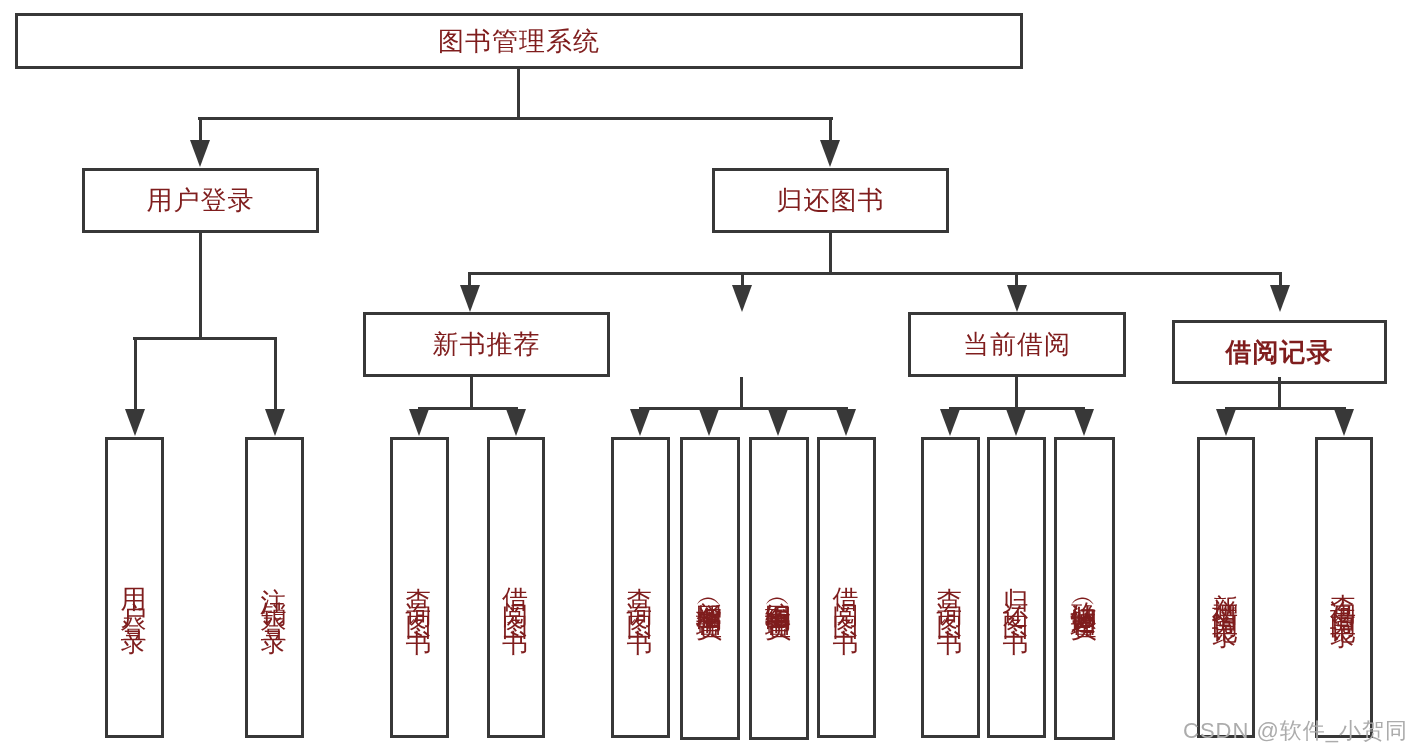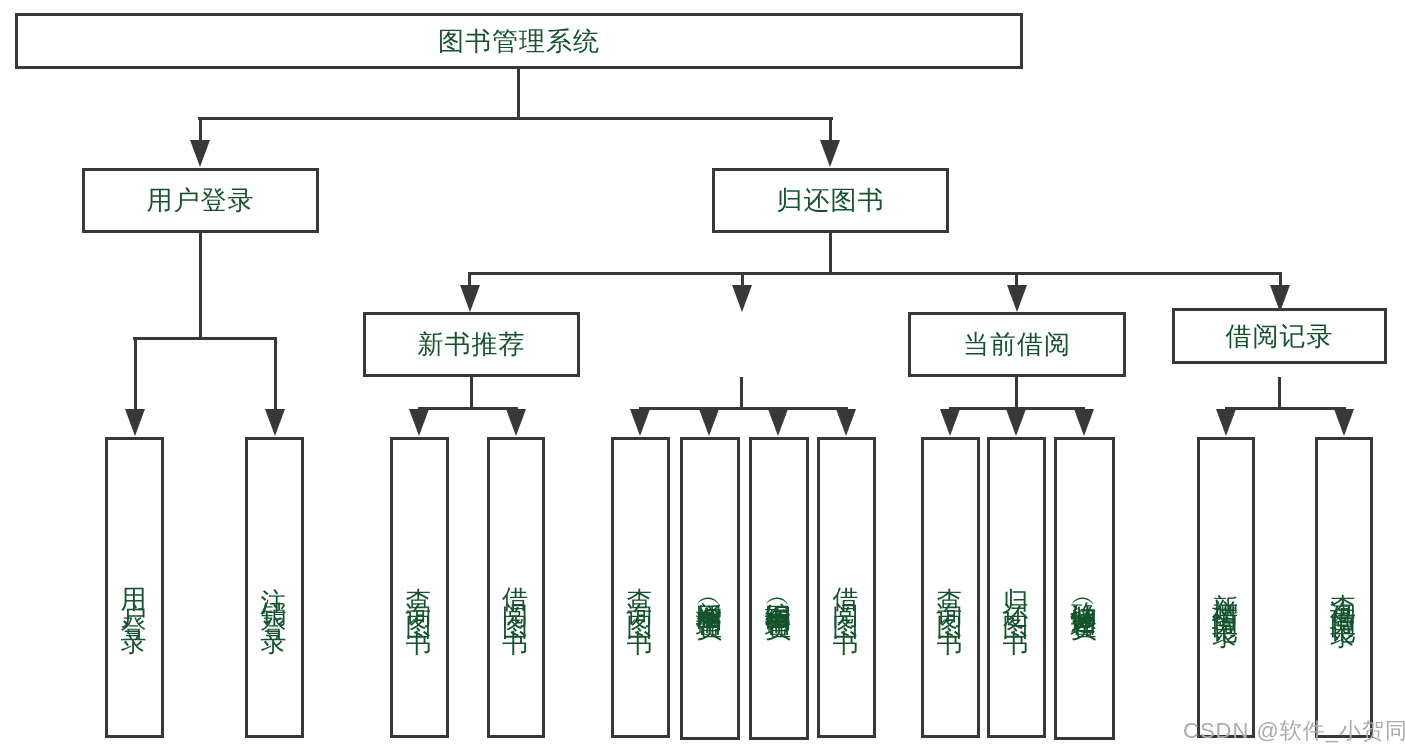"图书管理系统" .box { color: #14532d -> #7f1d1d }
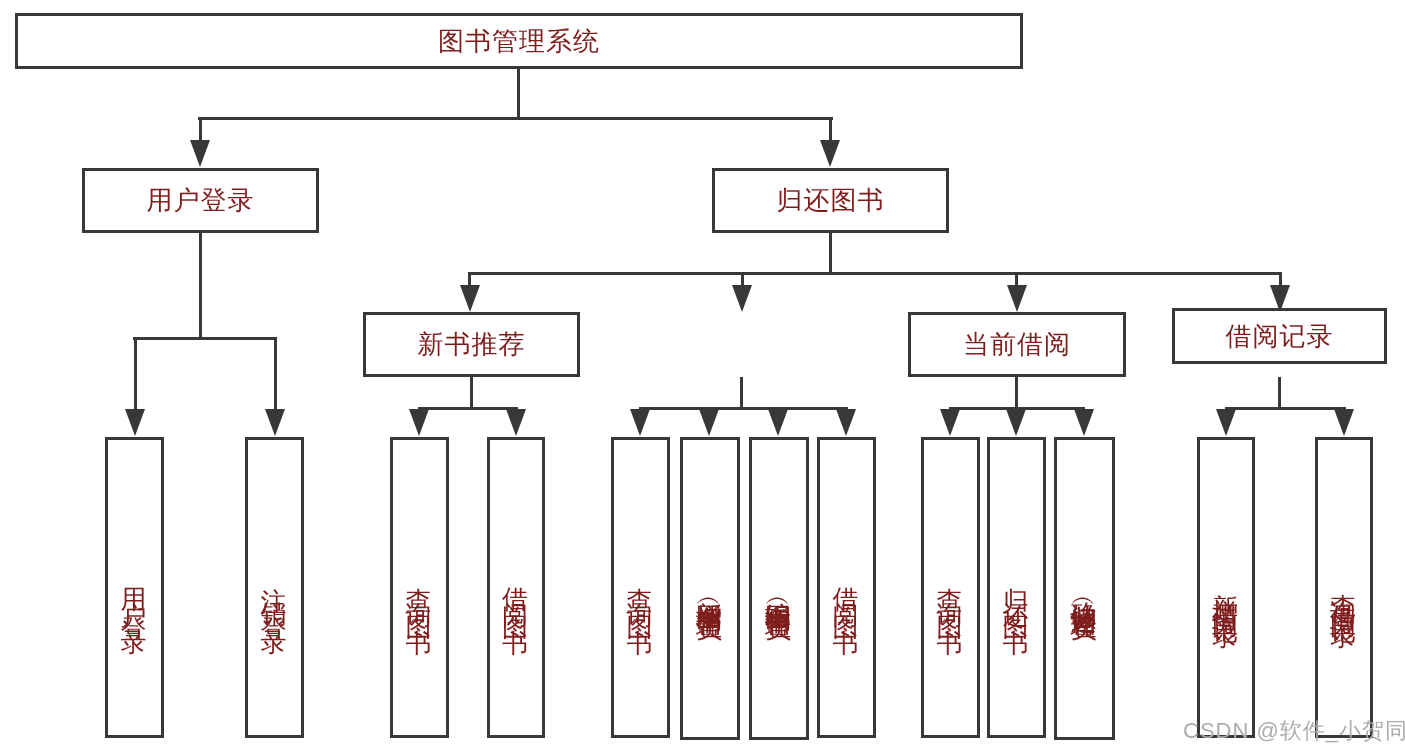"新书推荐" div.box { width: 217px -> 247px }
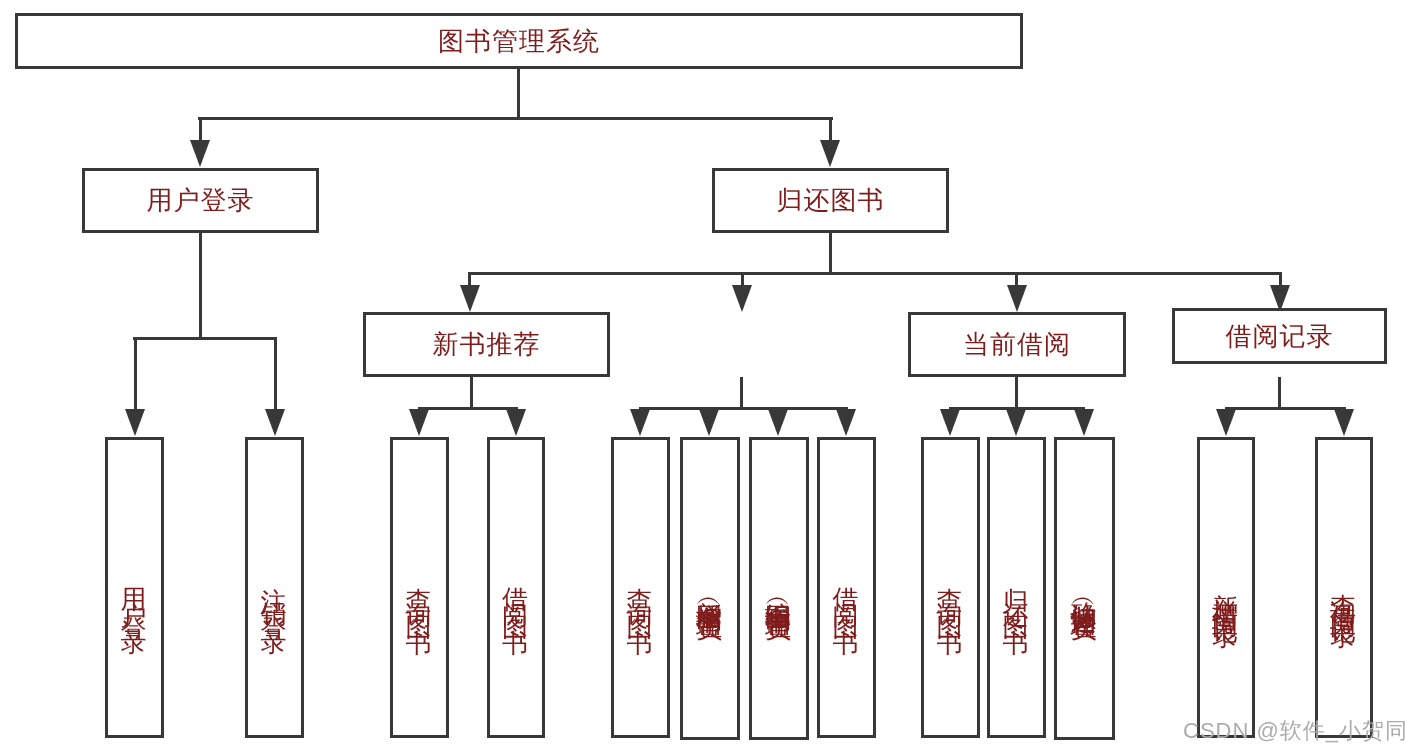"借阅记录" div.box { font-weight: none -> bold; height: 56px -> 64px; top: 308px -> 320px }
